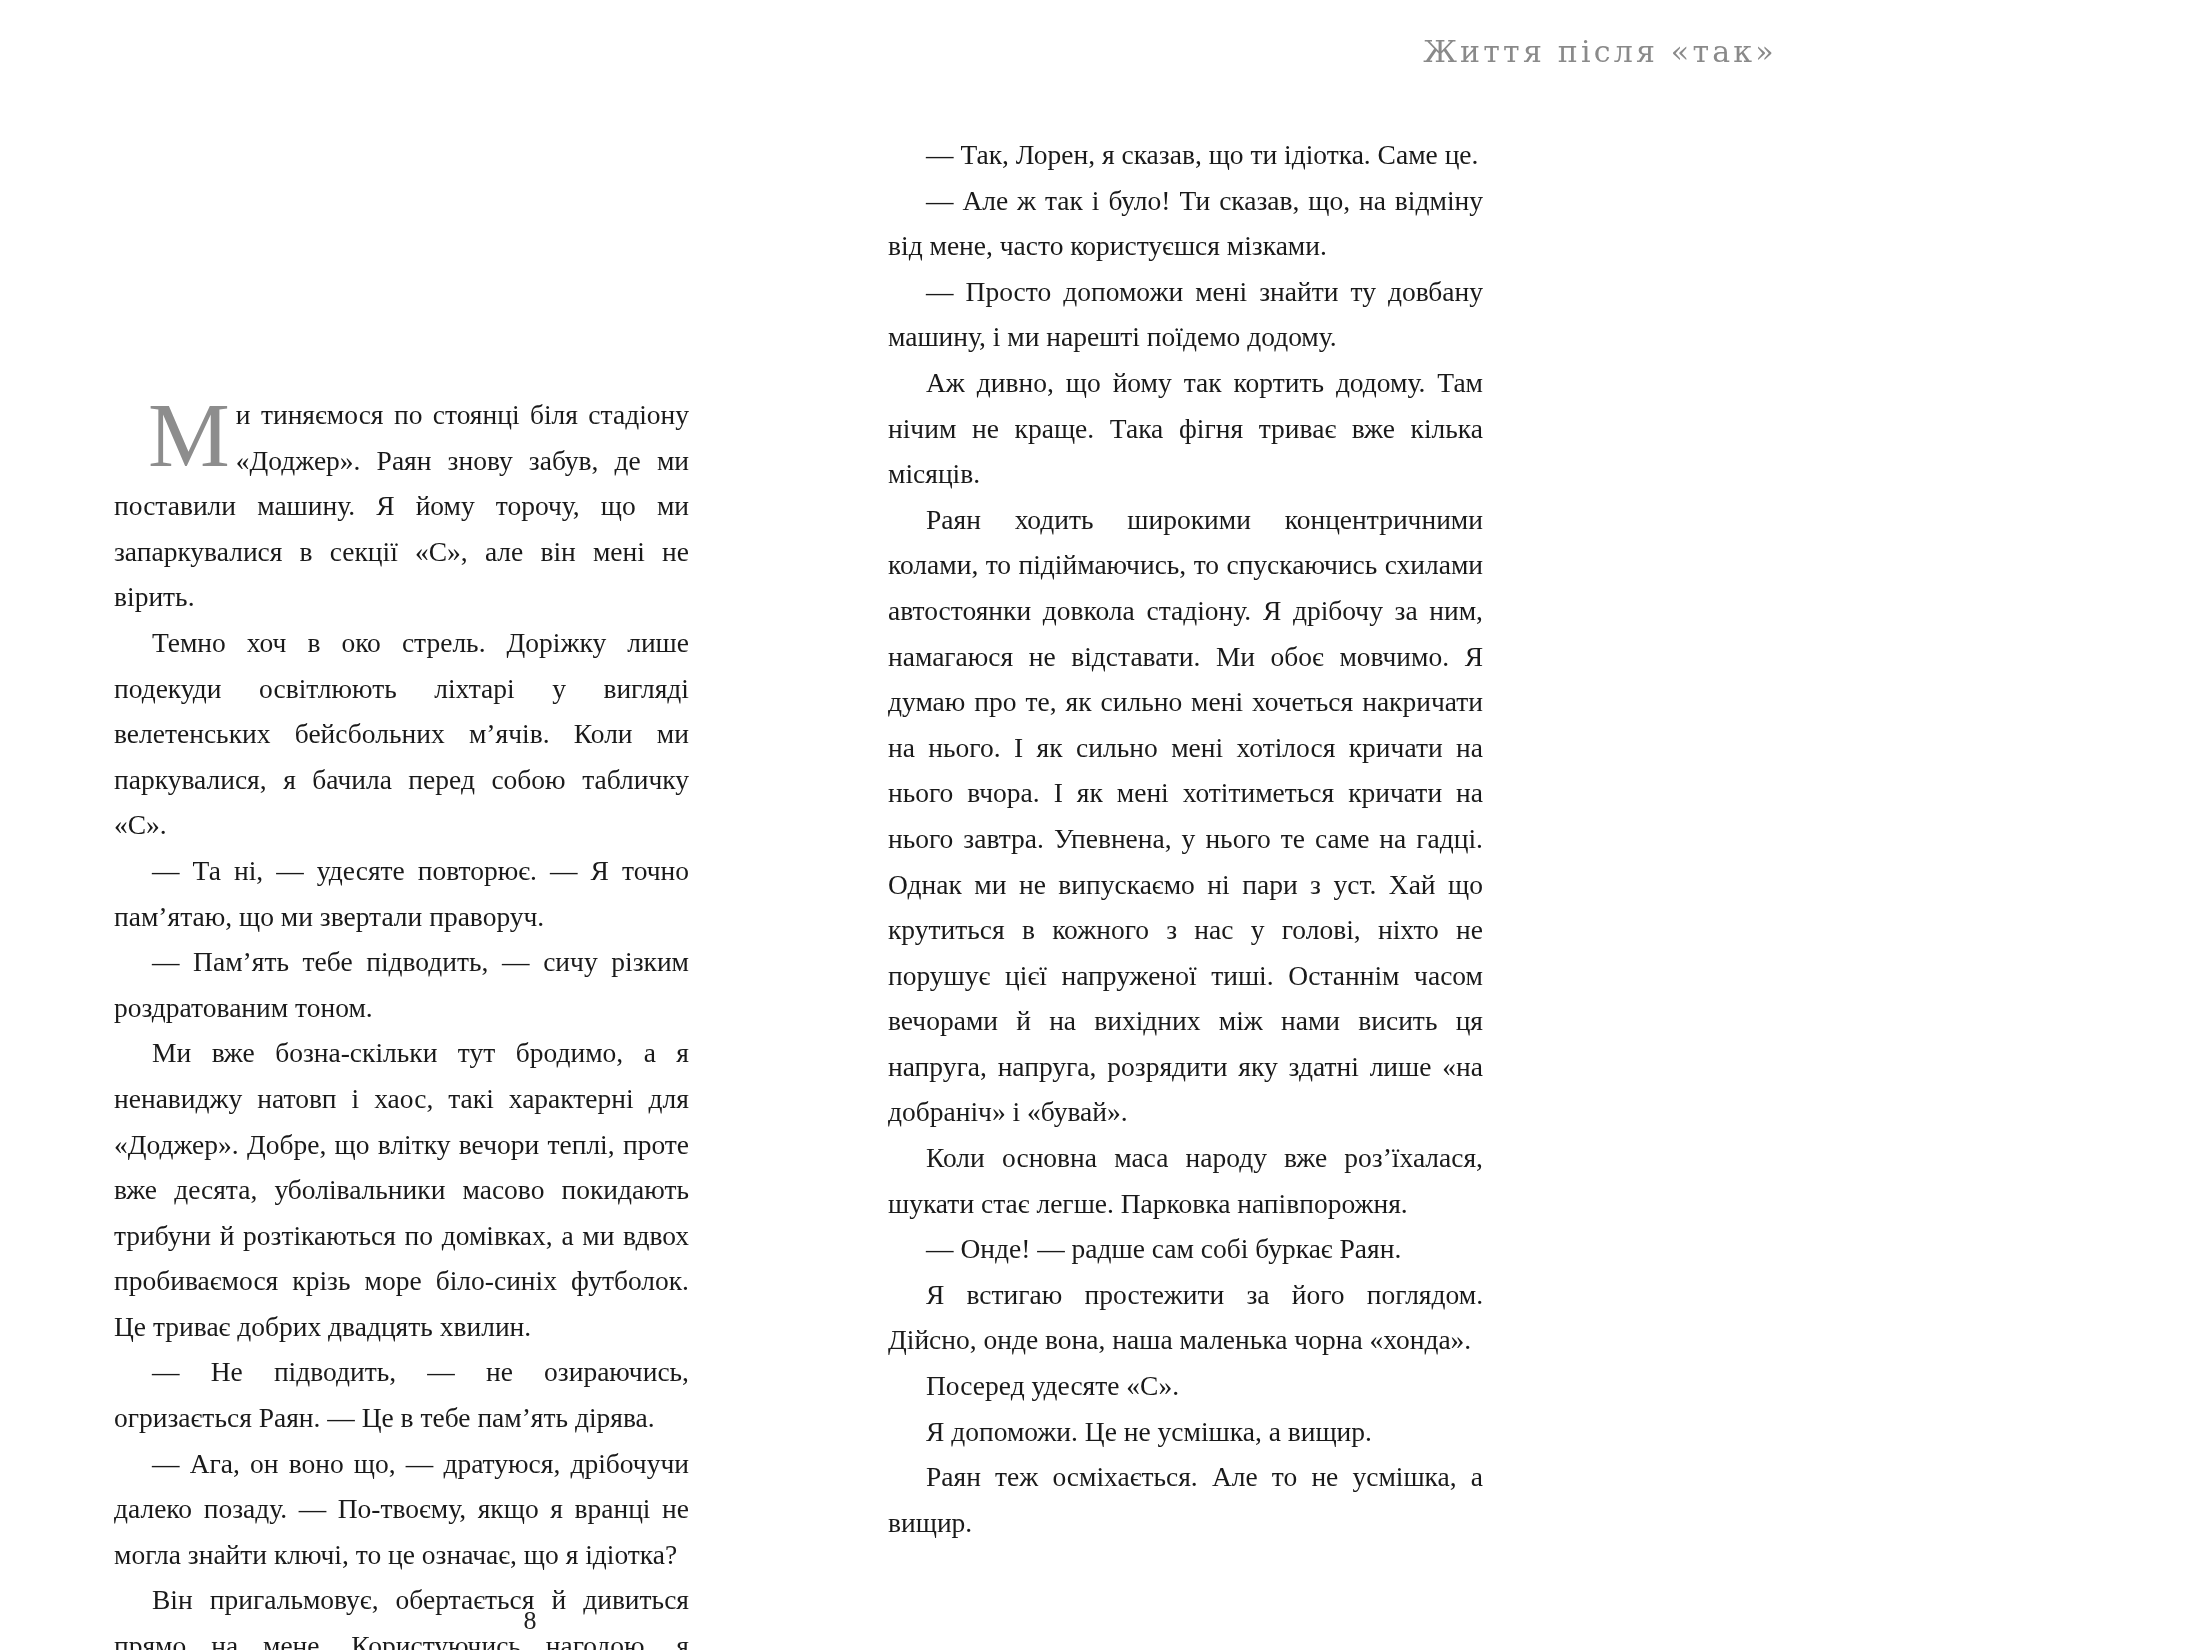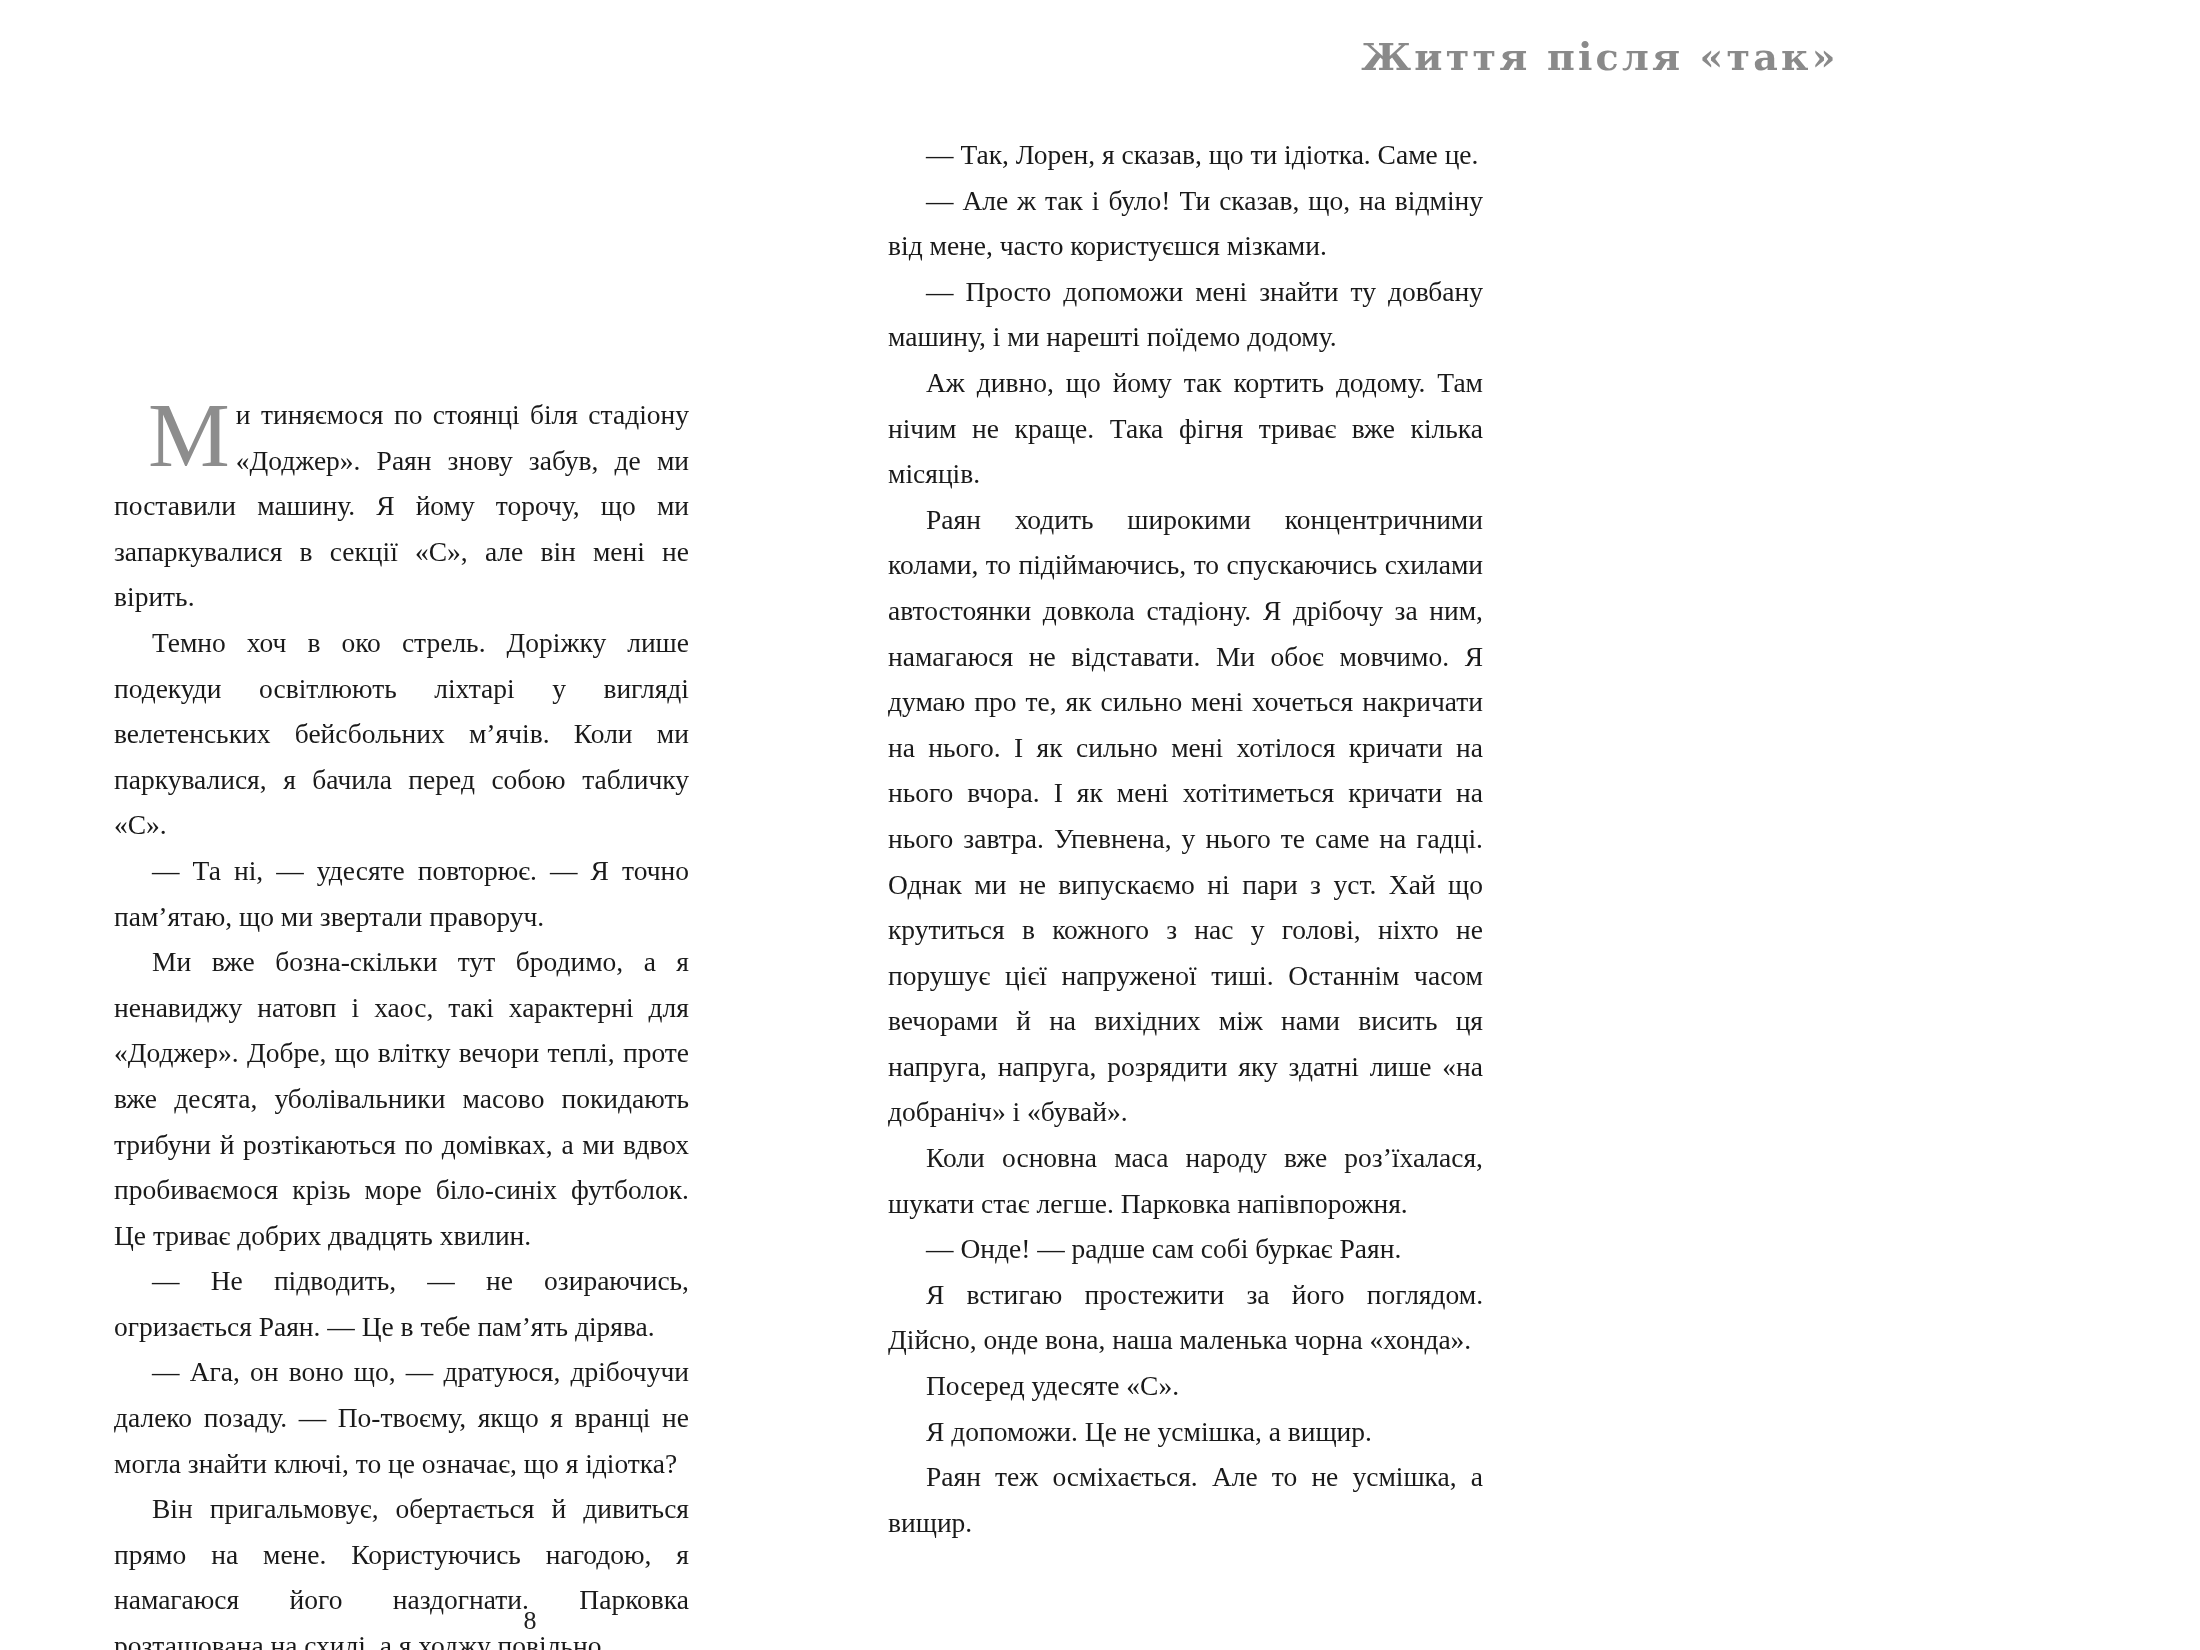"Життя після «так»" .running-head { font-size: 38px -> 30px; font-weight: 700 -> 400 }
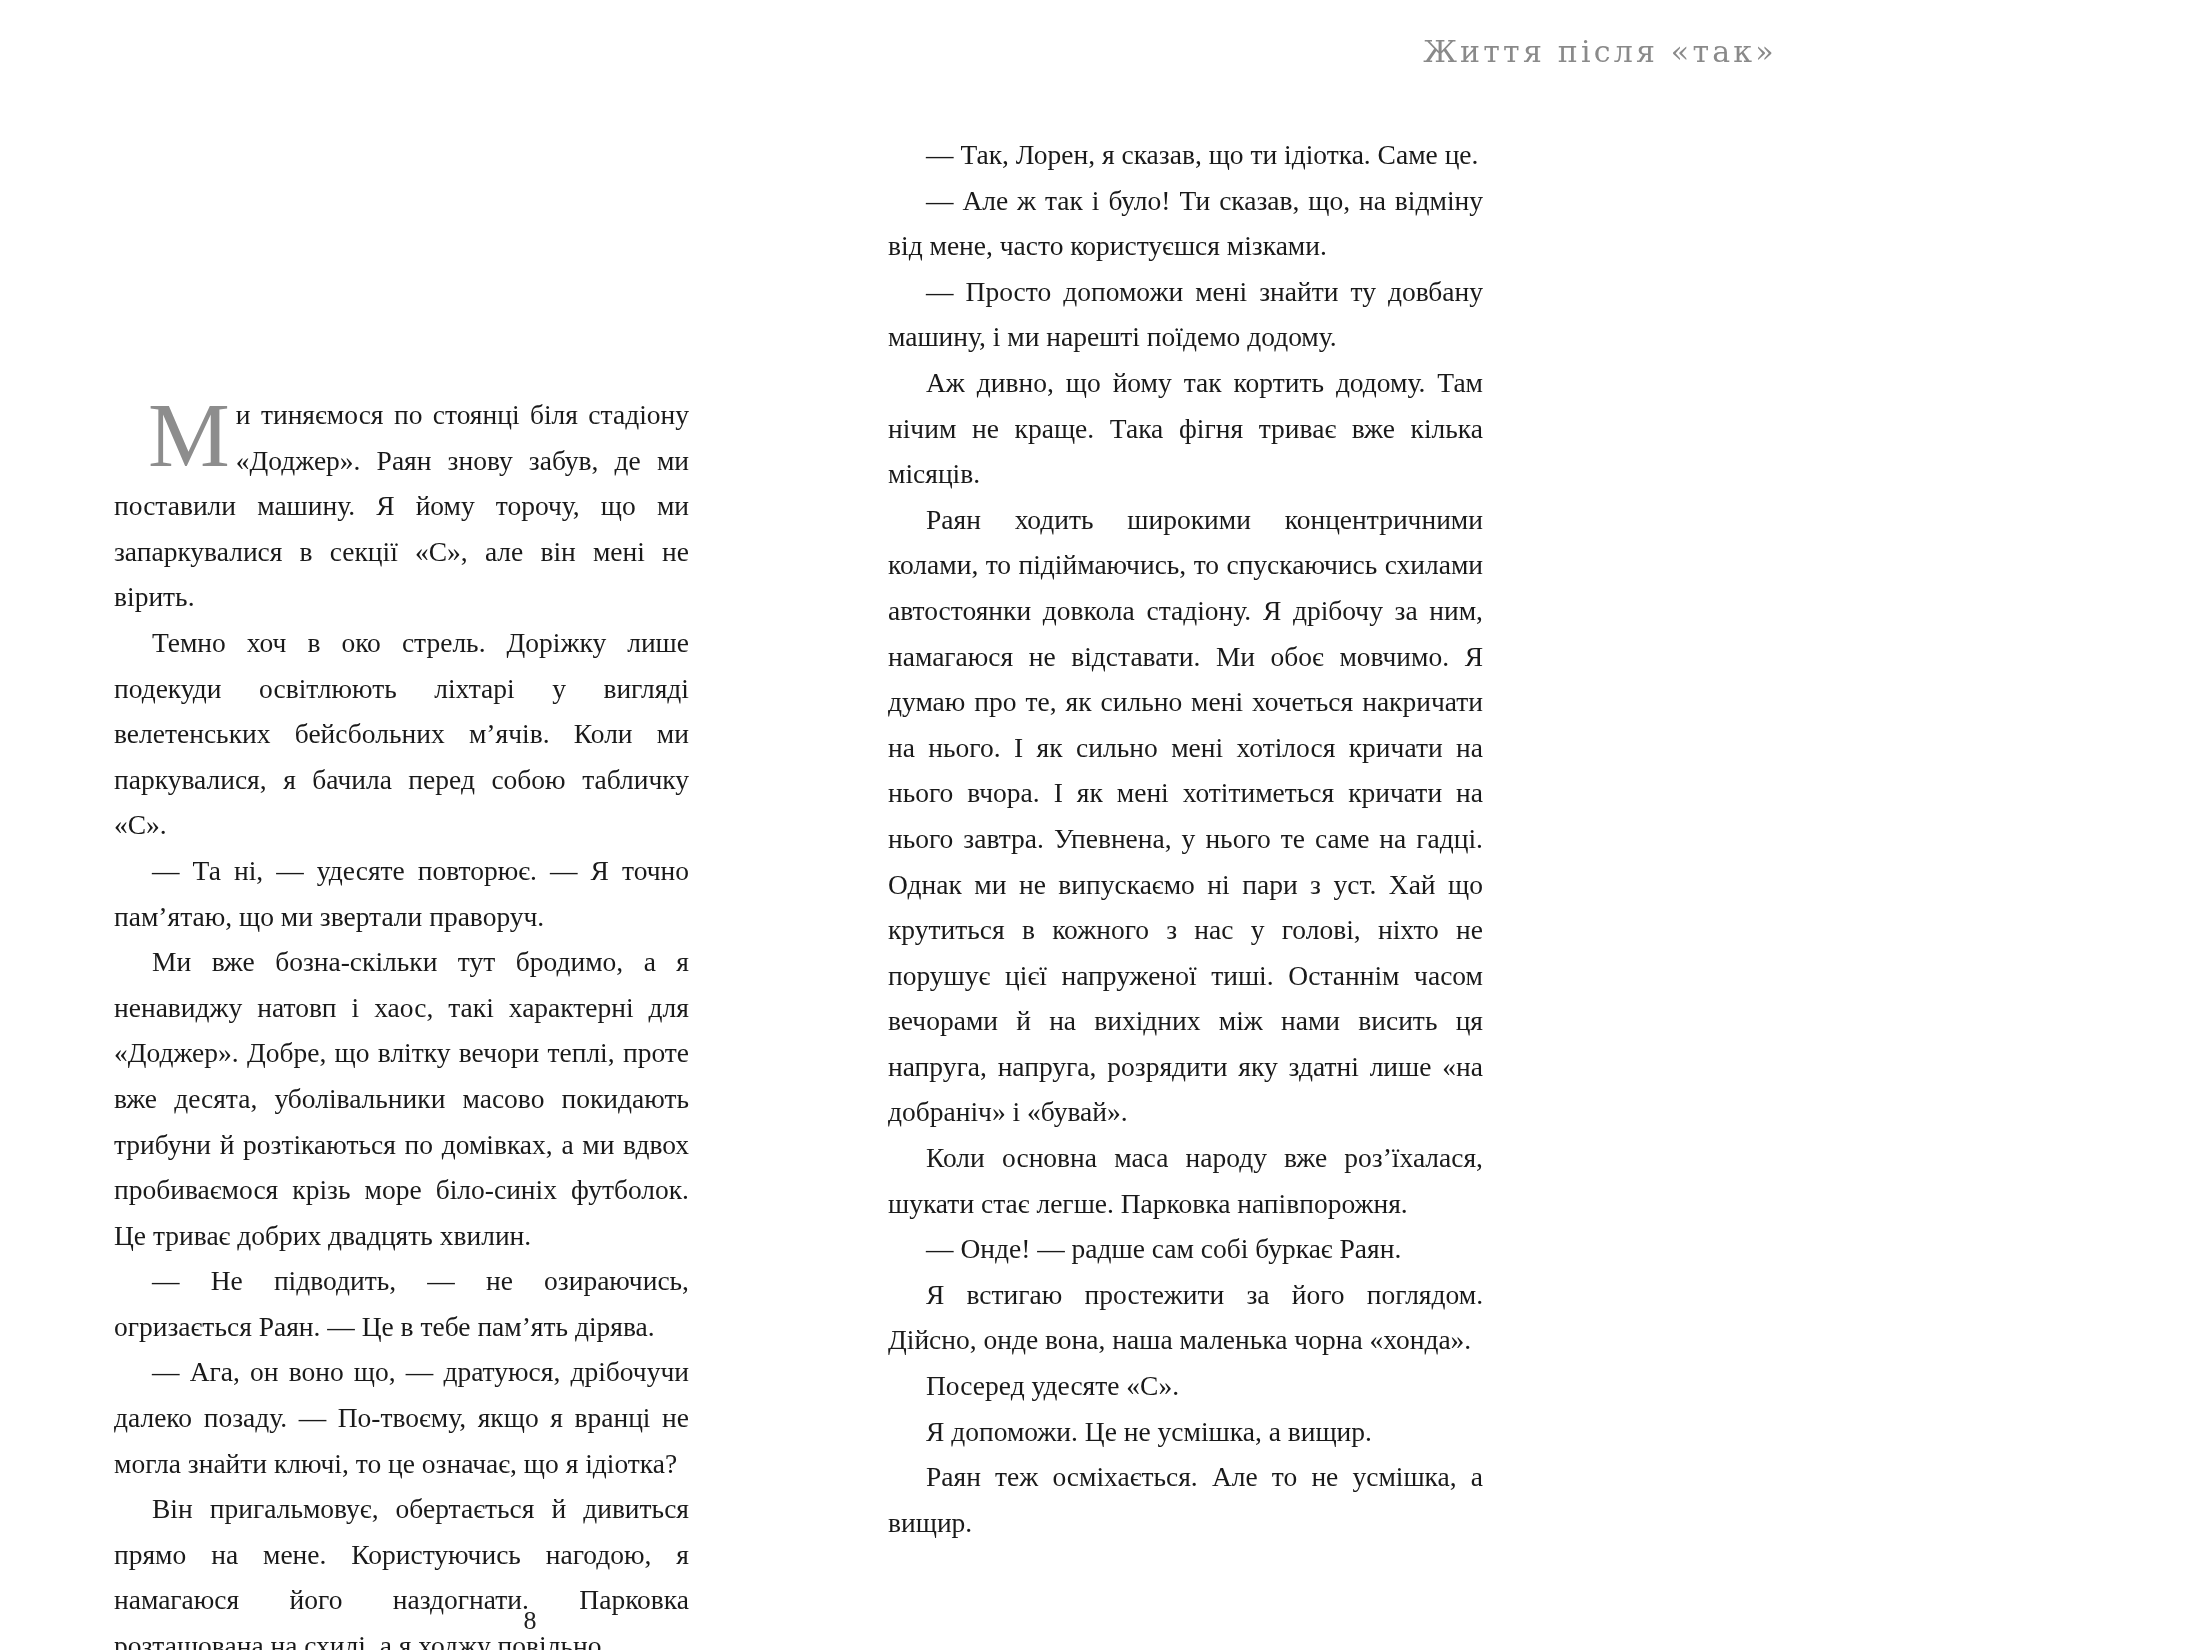"— Пам’ять тебе підводить, —" p { html: none -> <p><span>— Пам’ять тебе підводить, — сичу різким роздратова­ним тоном.</span></p> }
